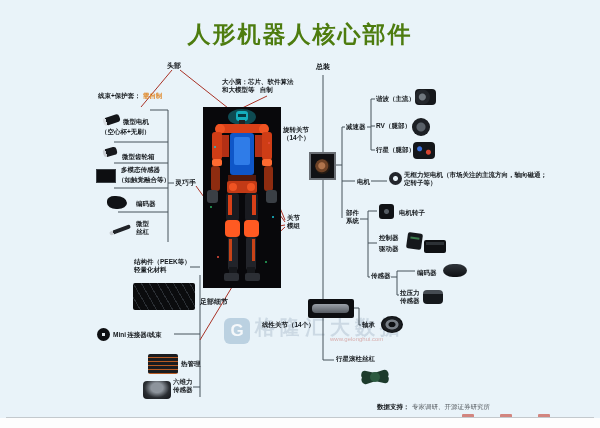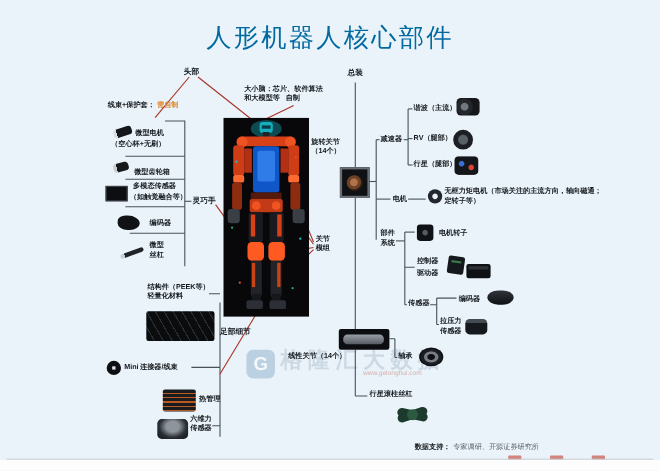"人形机器人核心部件" .title { color: #0369a1 -> #4d7c0f; font-weight: 400 -> 700 }
